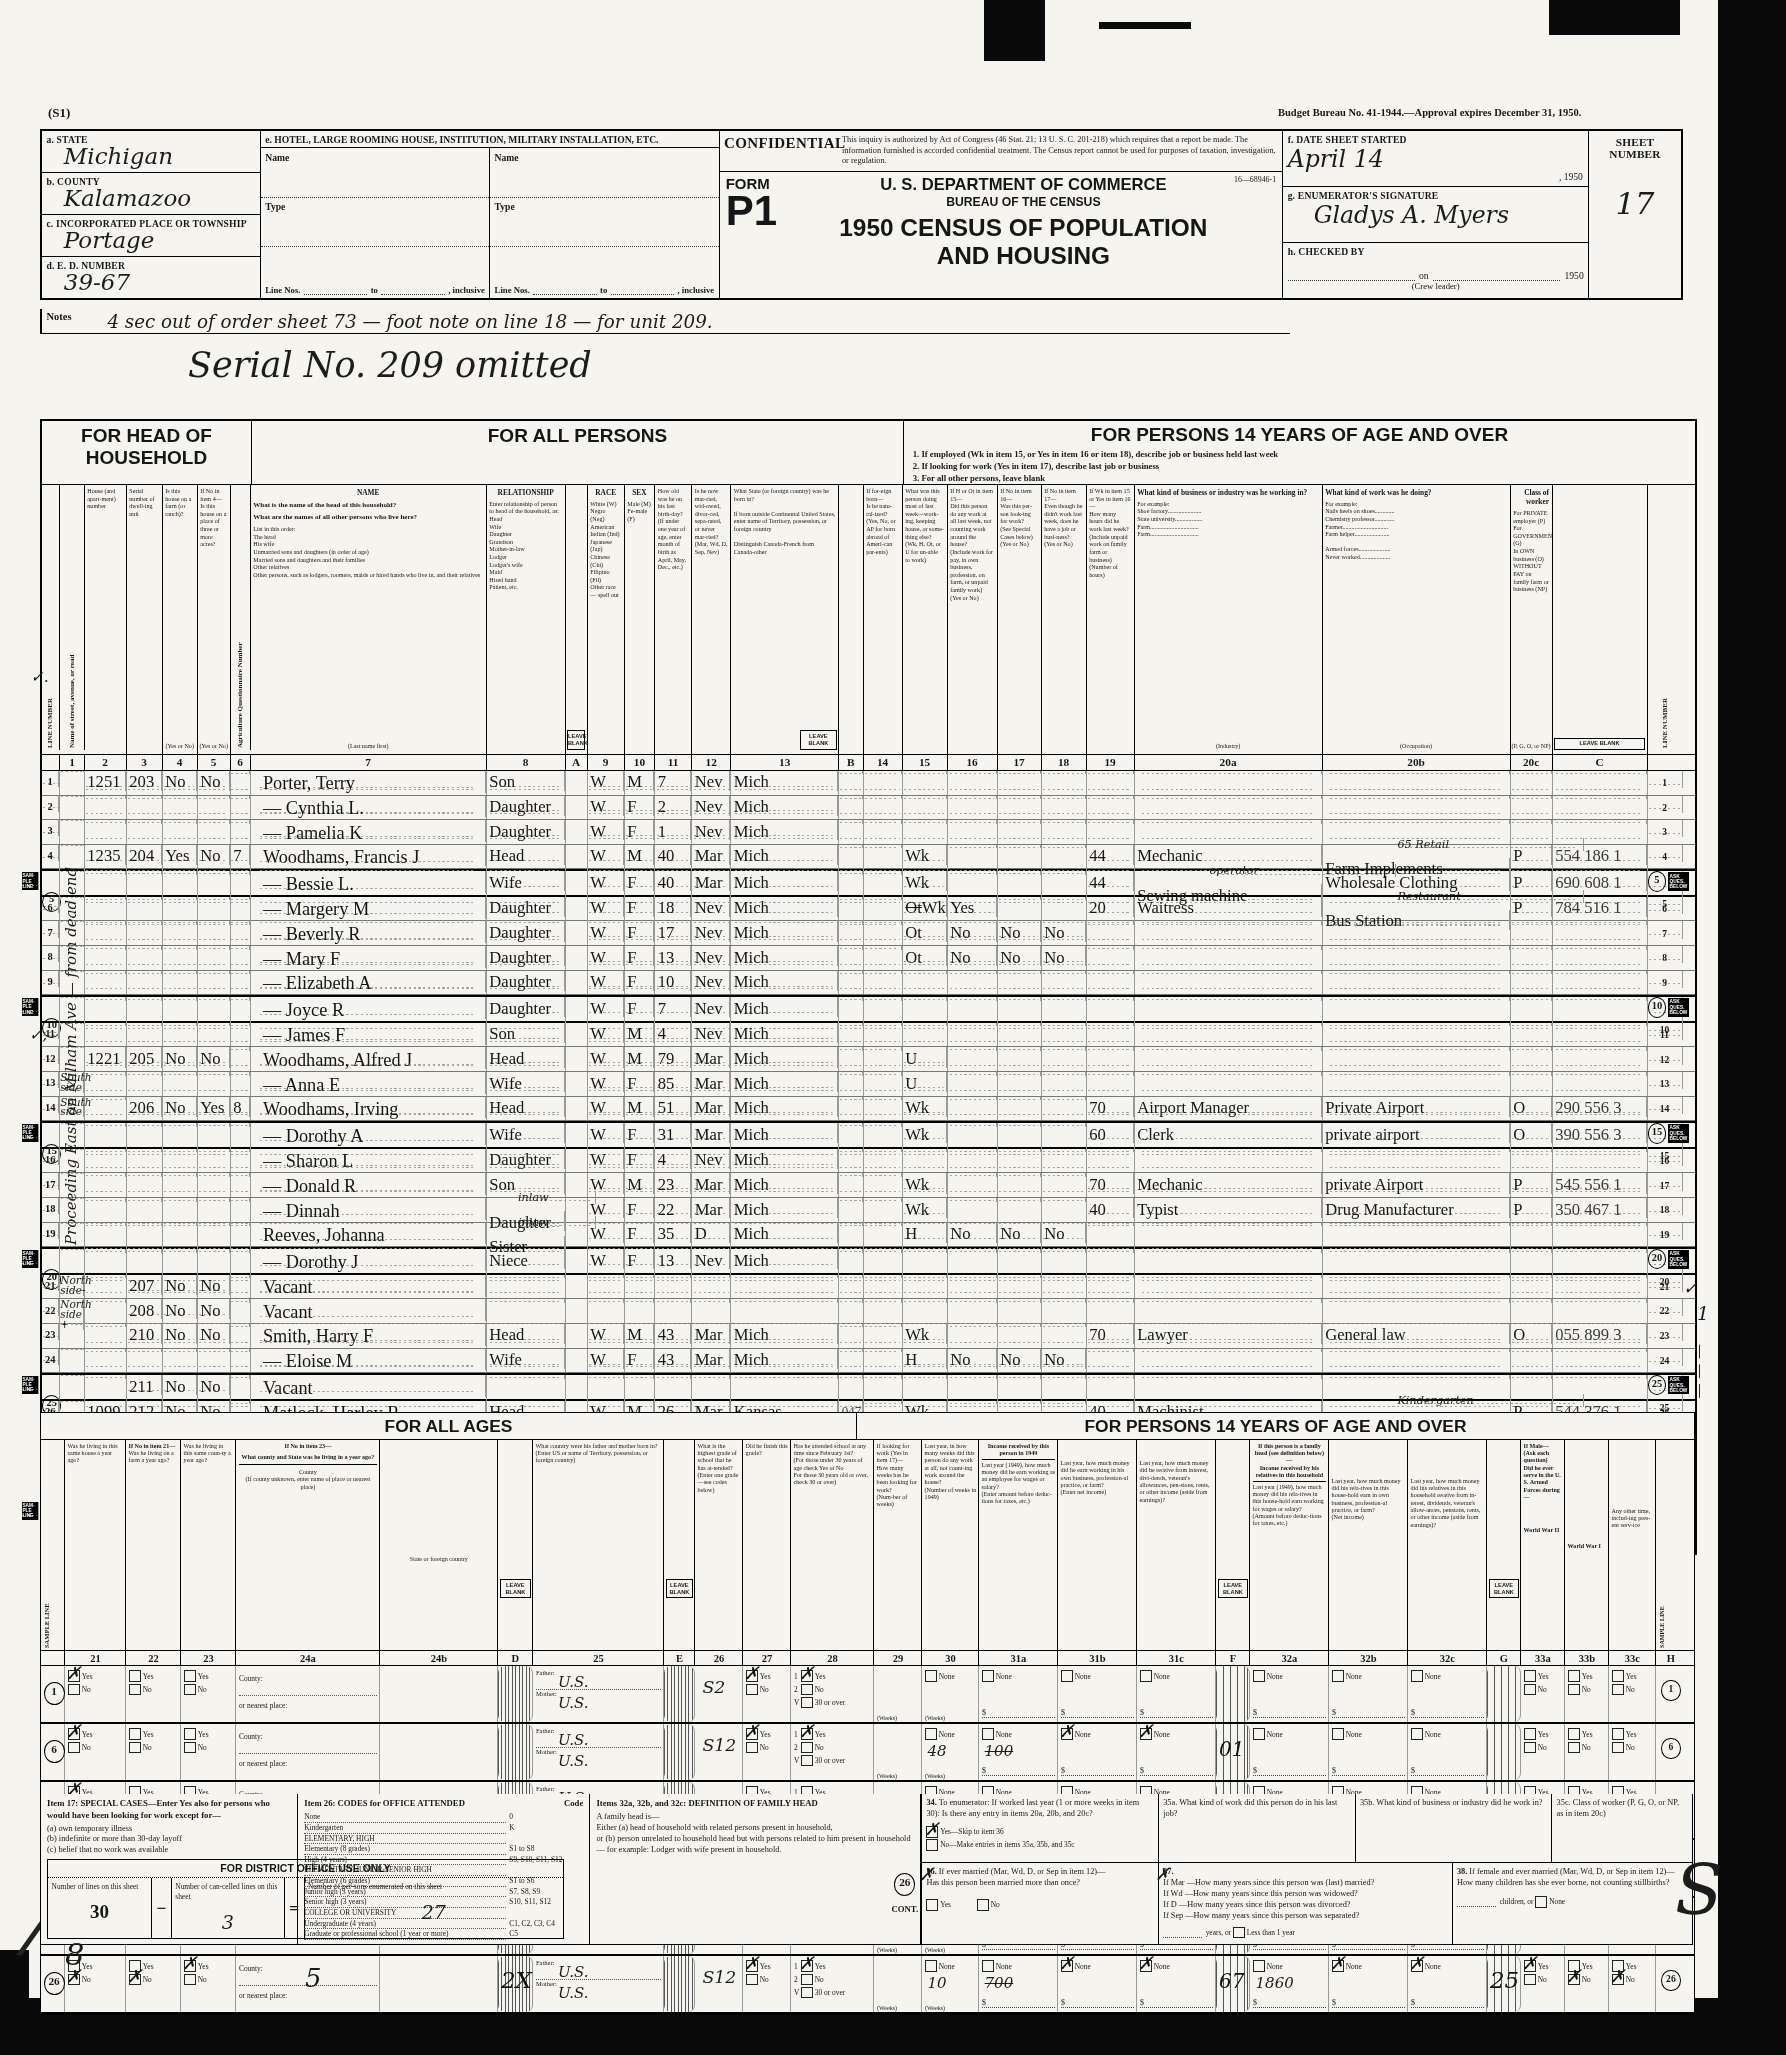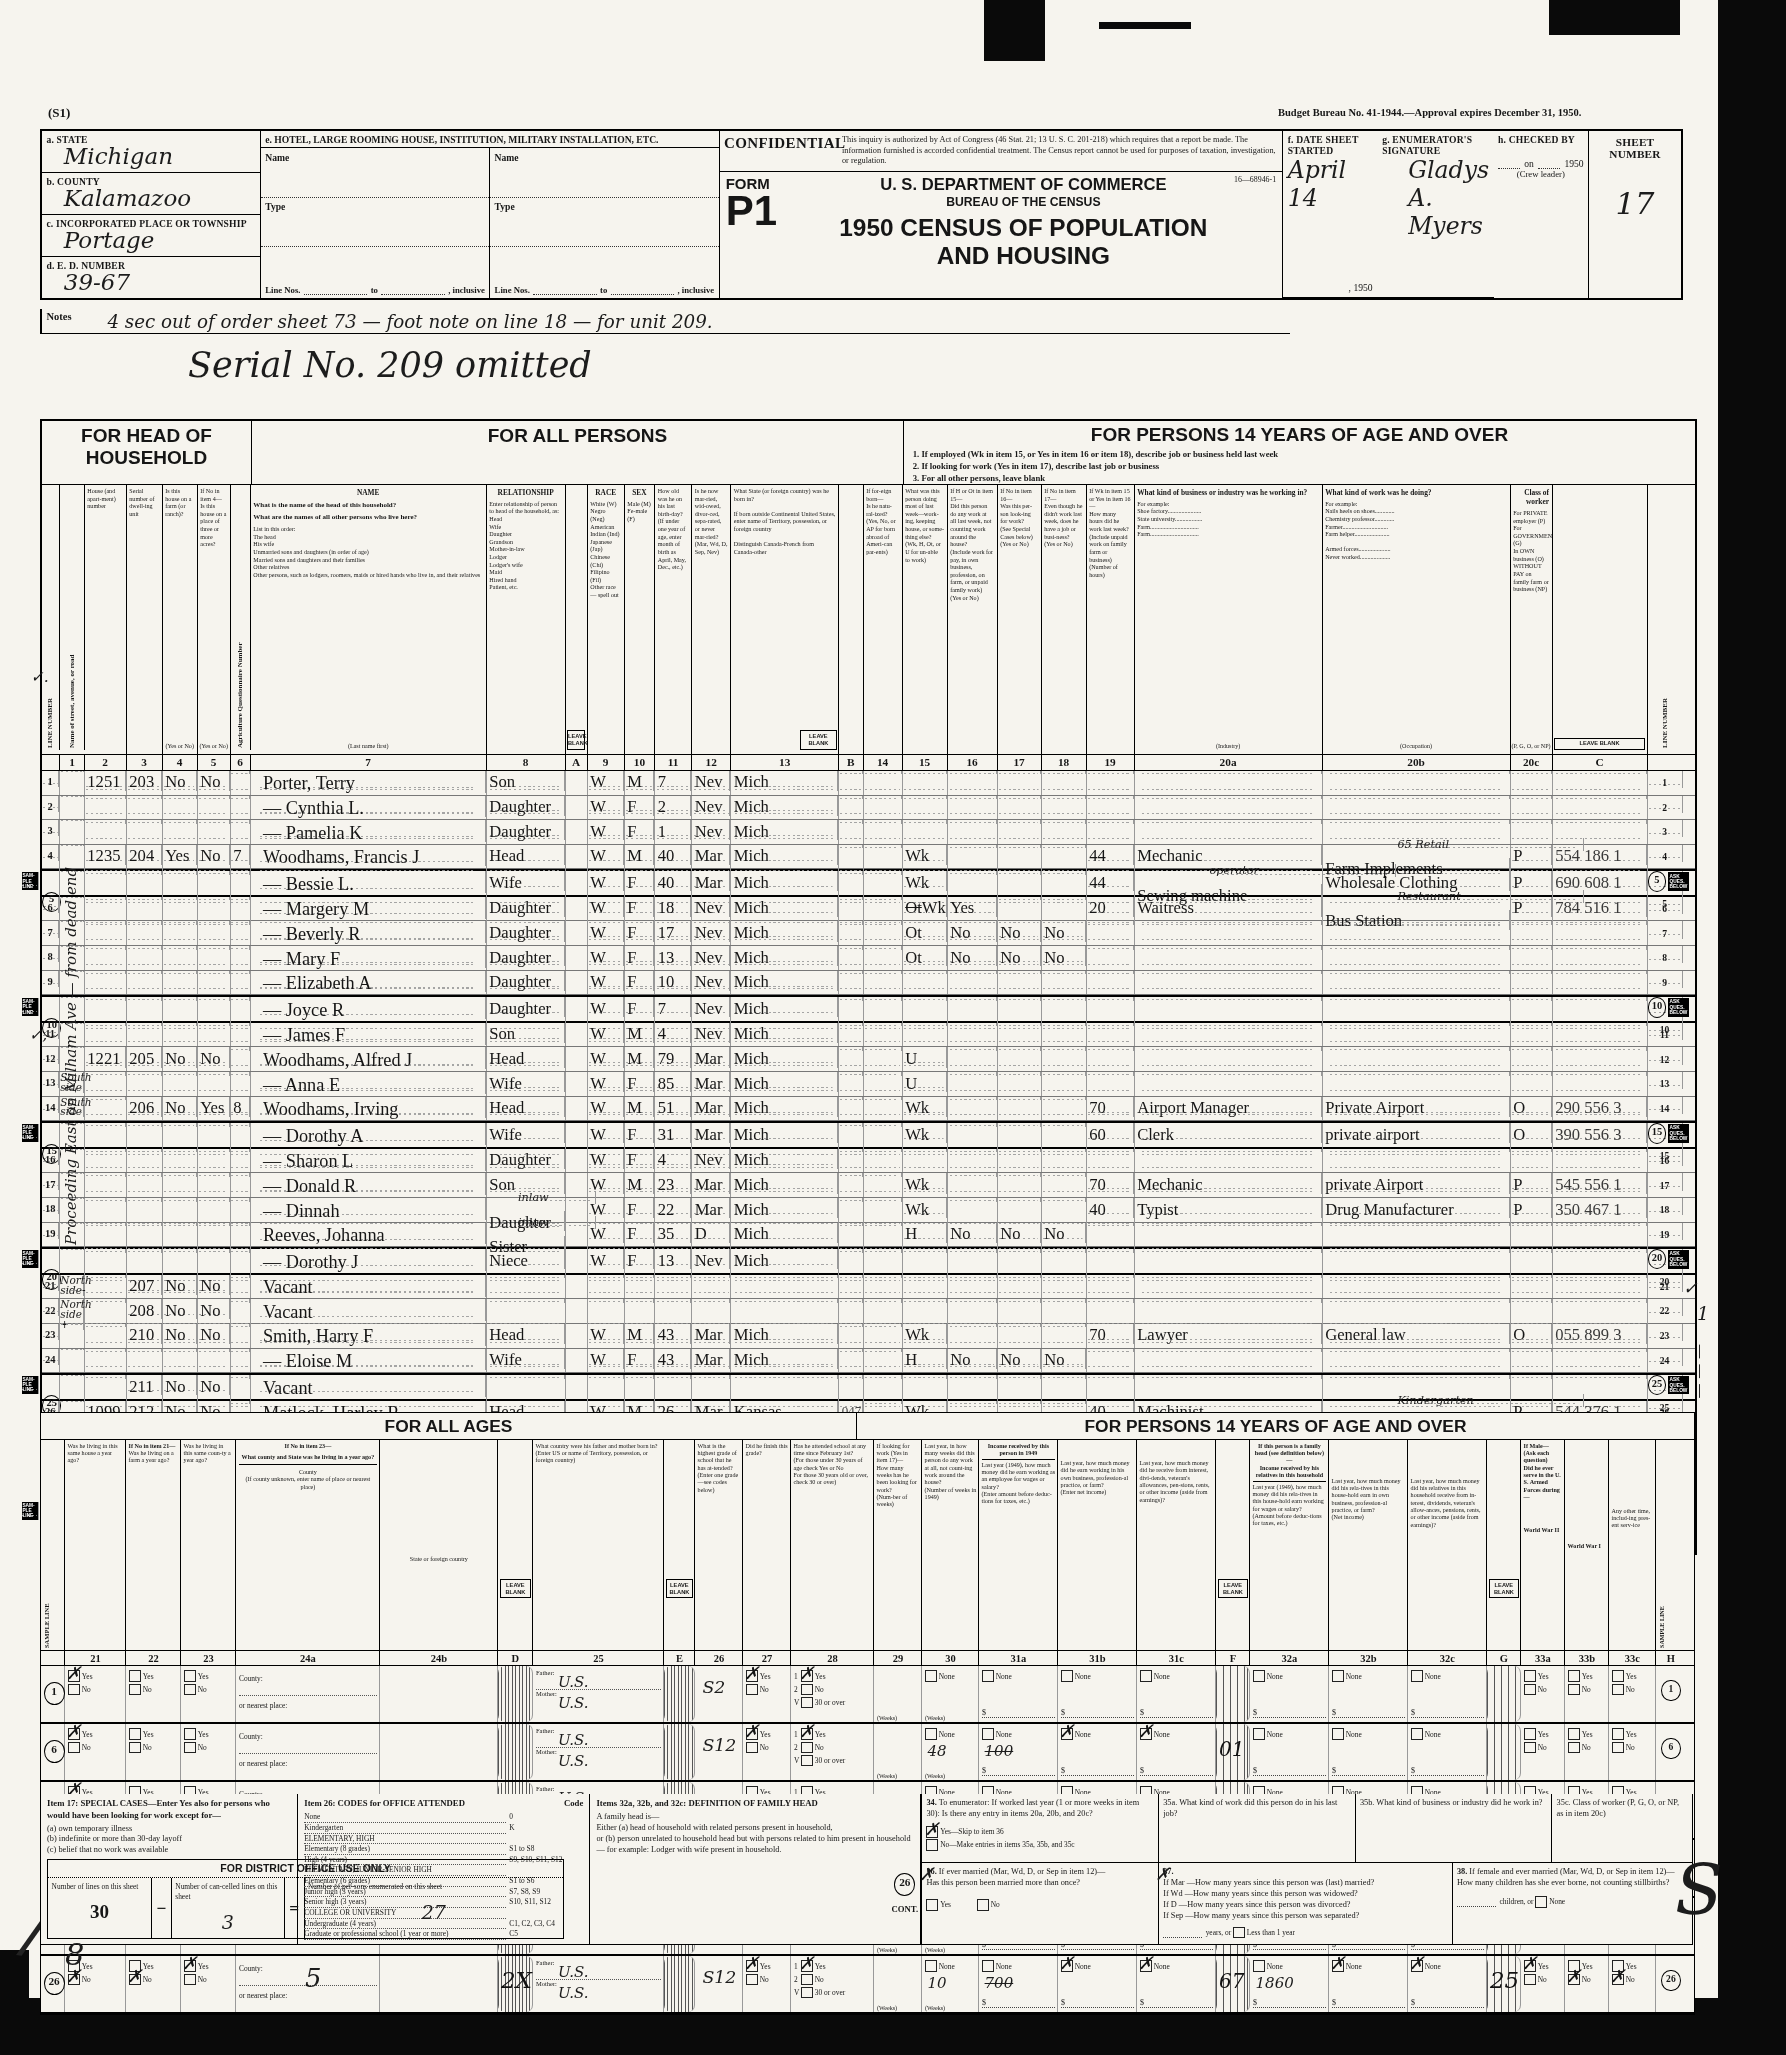"f. DATE SHEET STARTED" .fghbox { flex-direction: none -> column }
